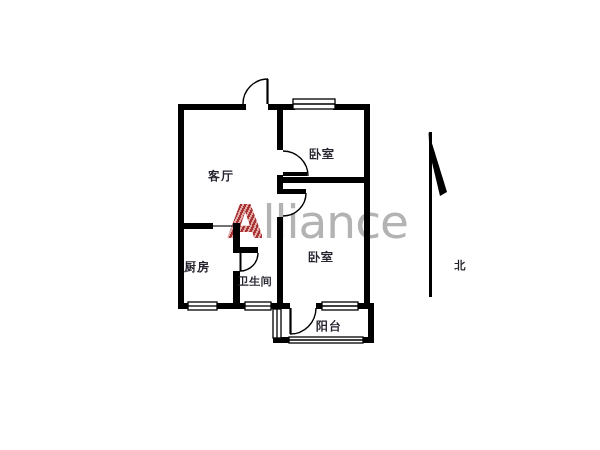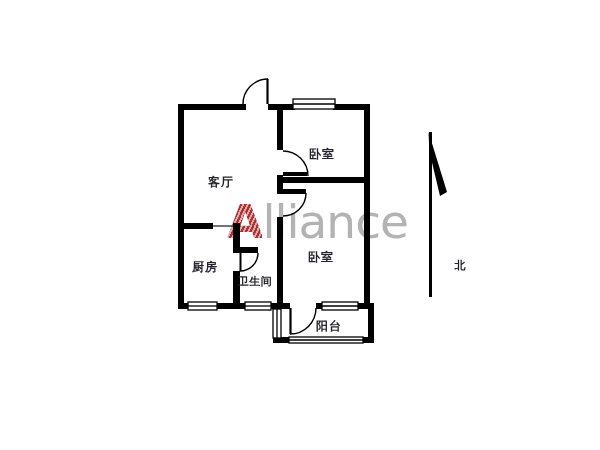"客厅" span.room-label { margin-top: 6px -> none }
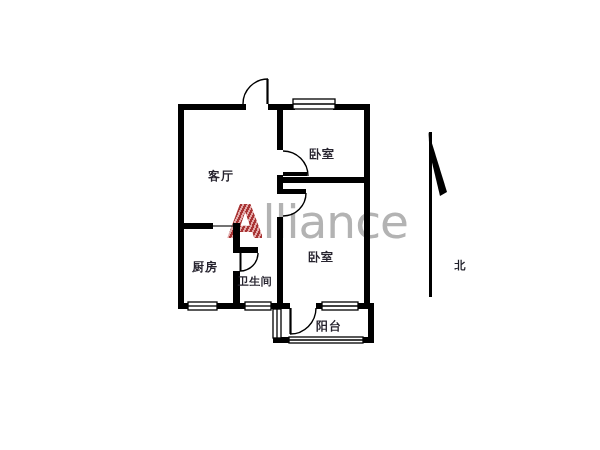"厨房" span.room-label { left: 205px -> 197px }
